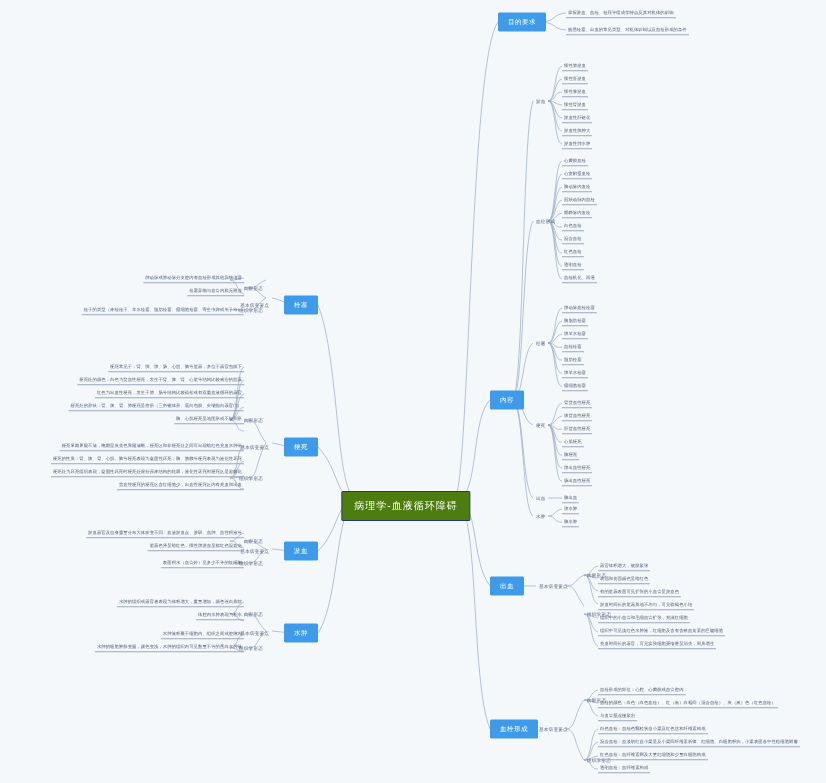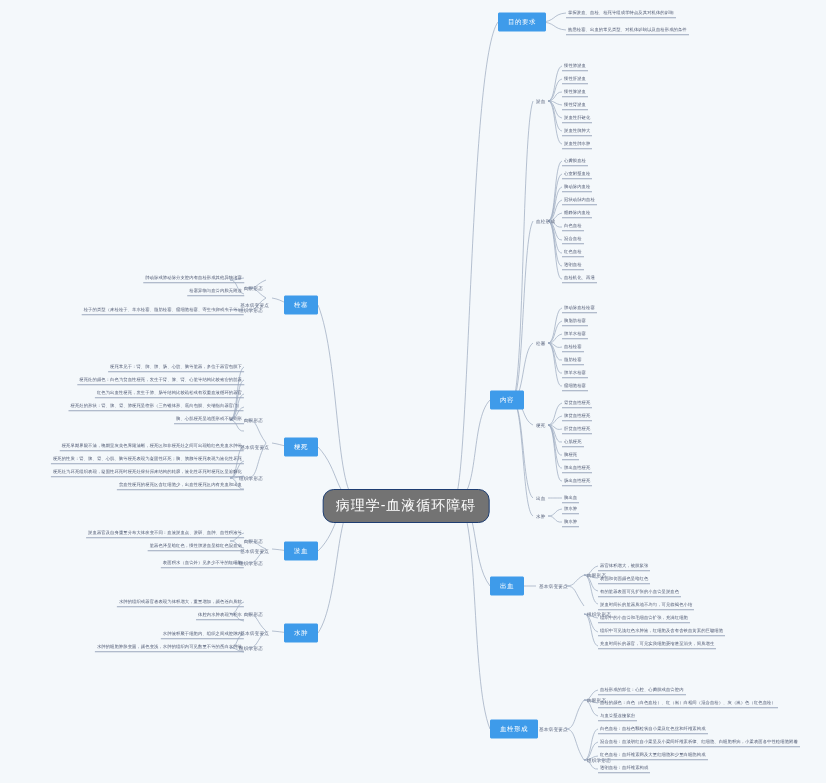"病理学-血液循环障碍" .root { background: #737373 -> #4d7c0f; border-radius: 11px -> 1px; font-size: 14px -> 10px }
